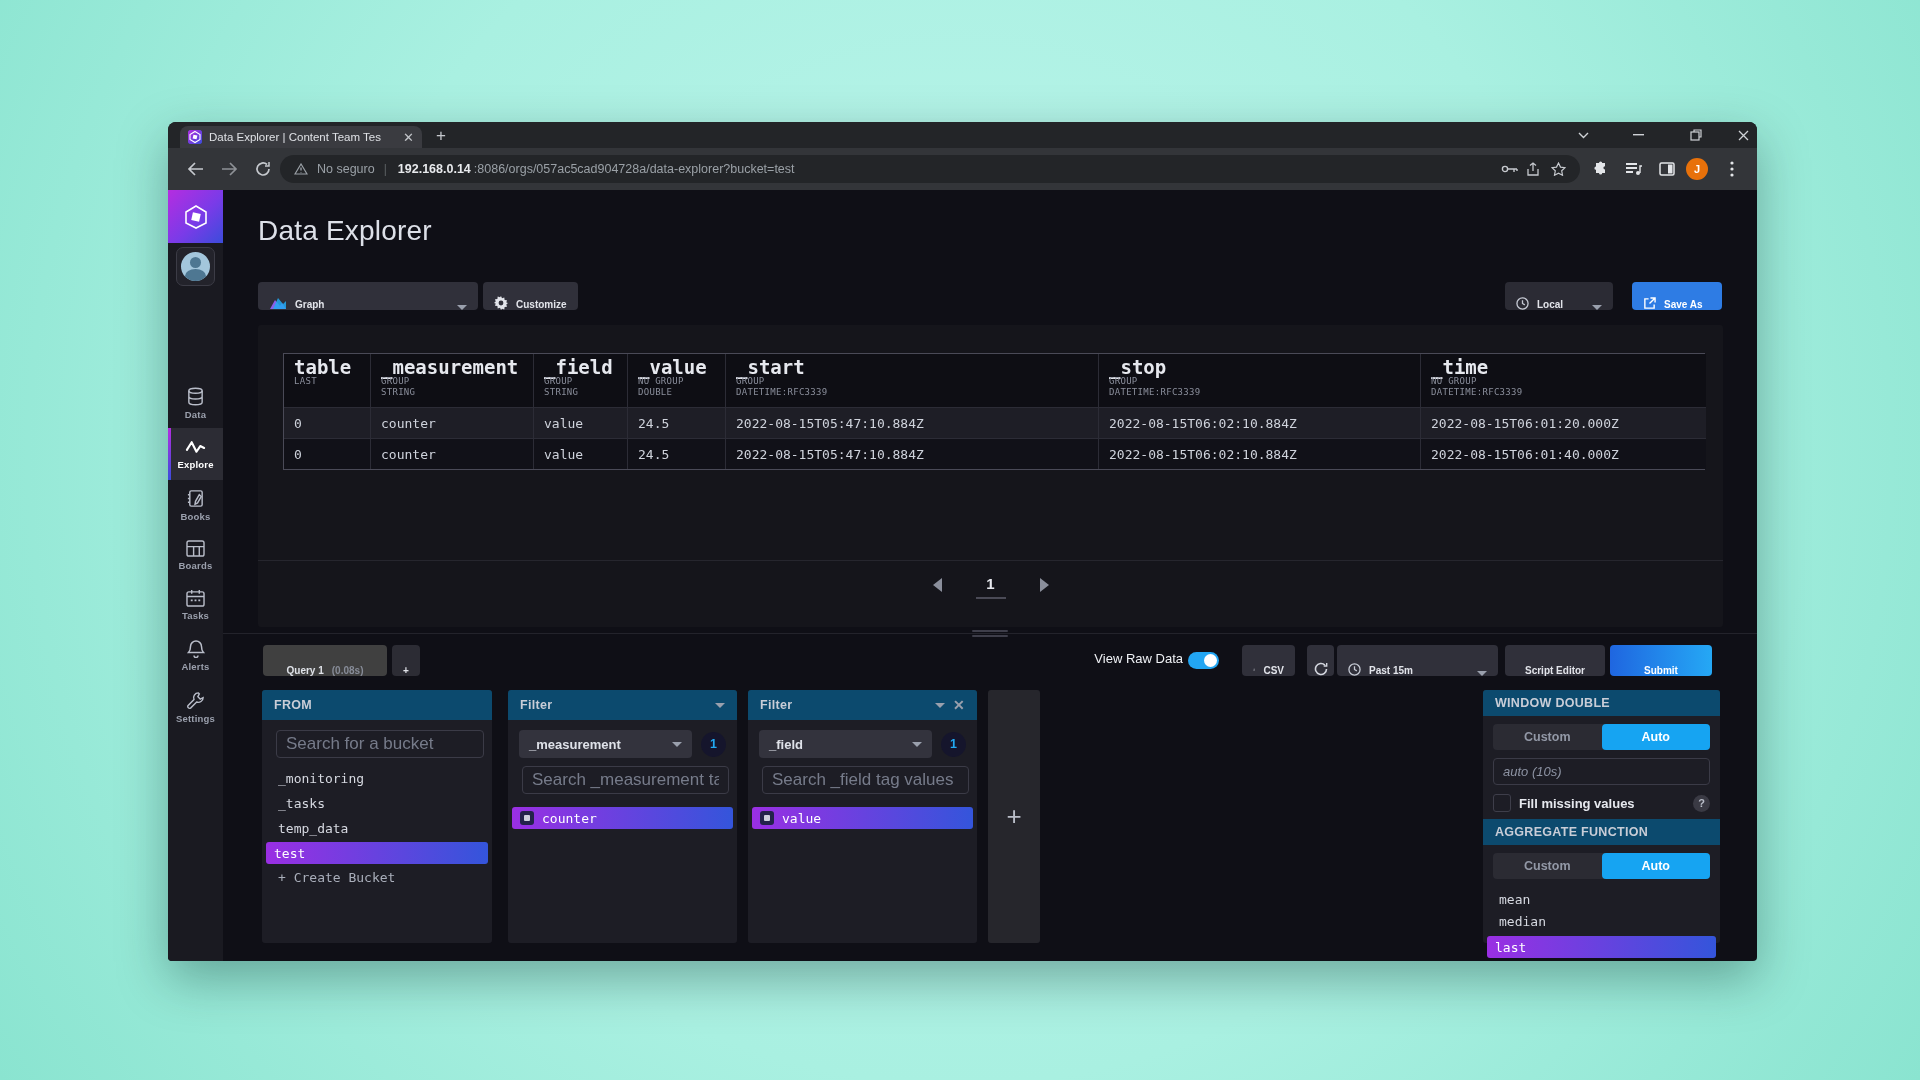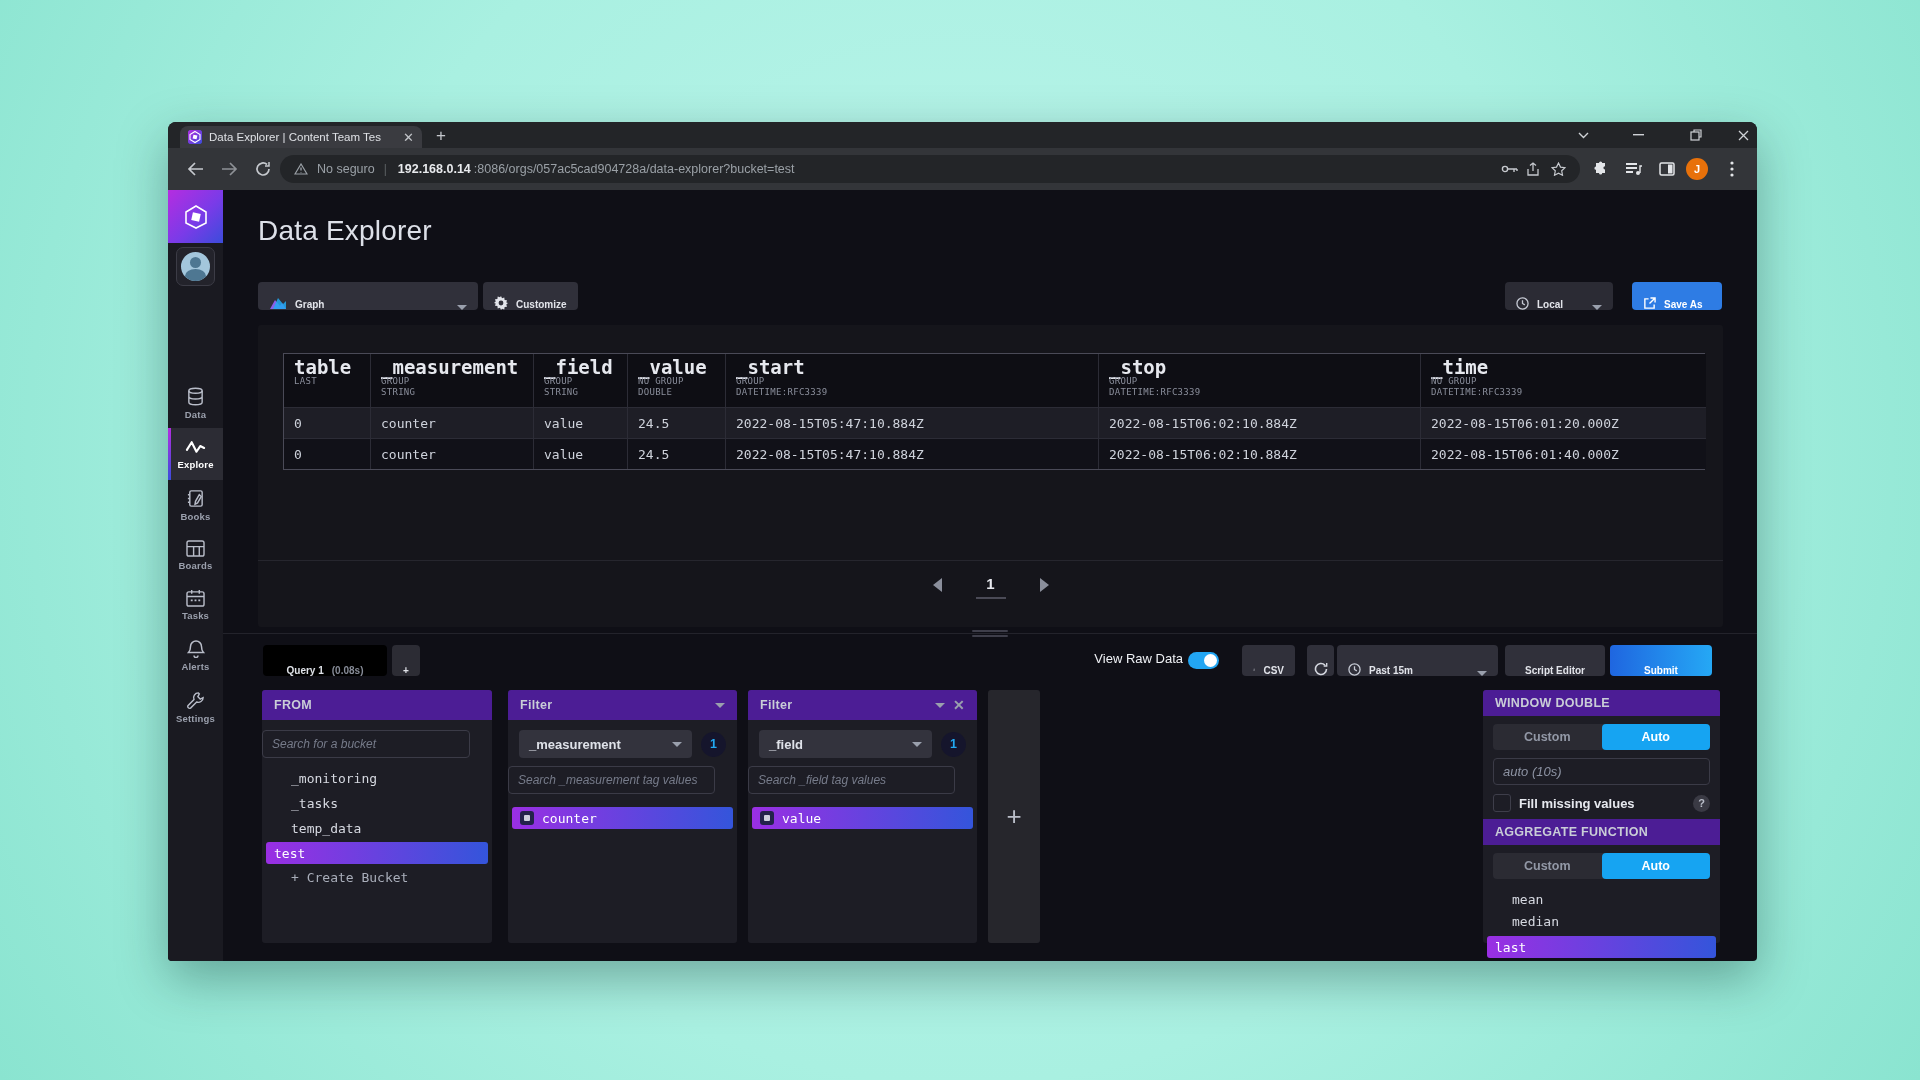"Query 1" .qtab { background: #000000 -> #404040 }
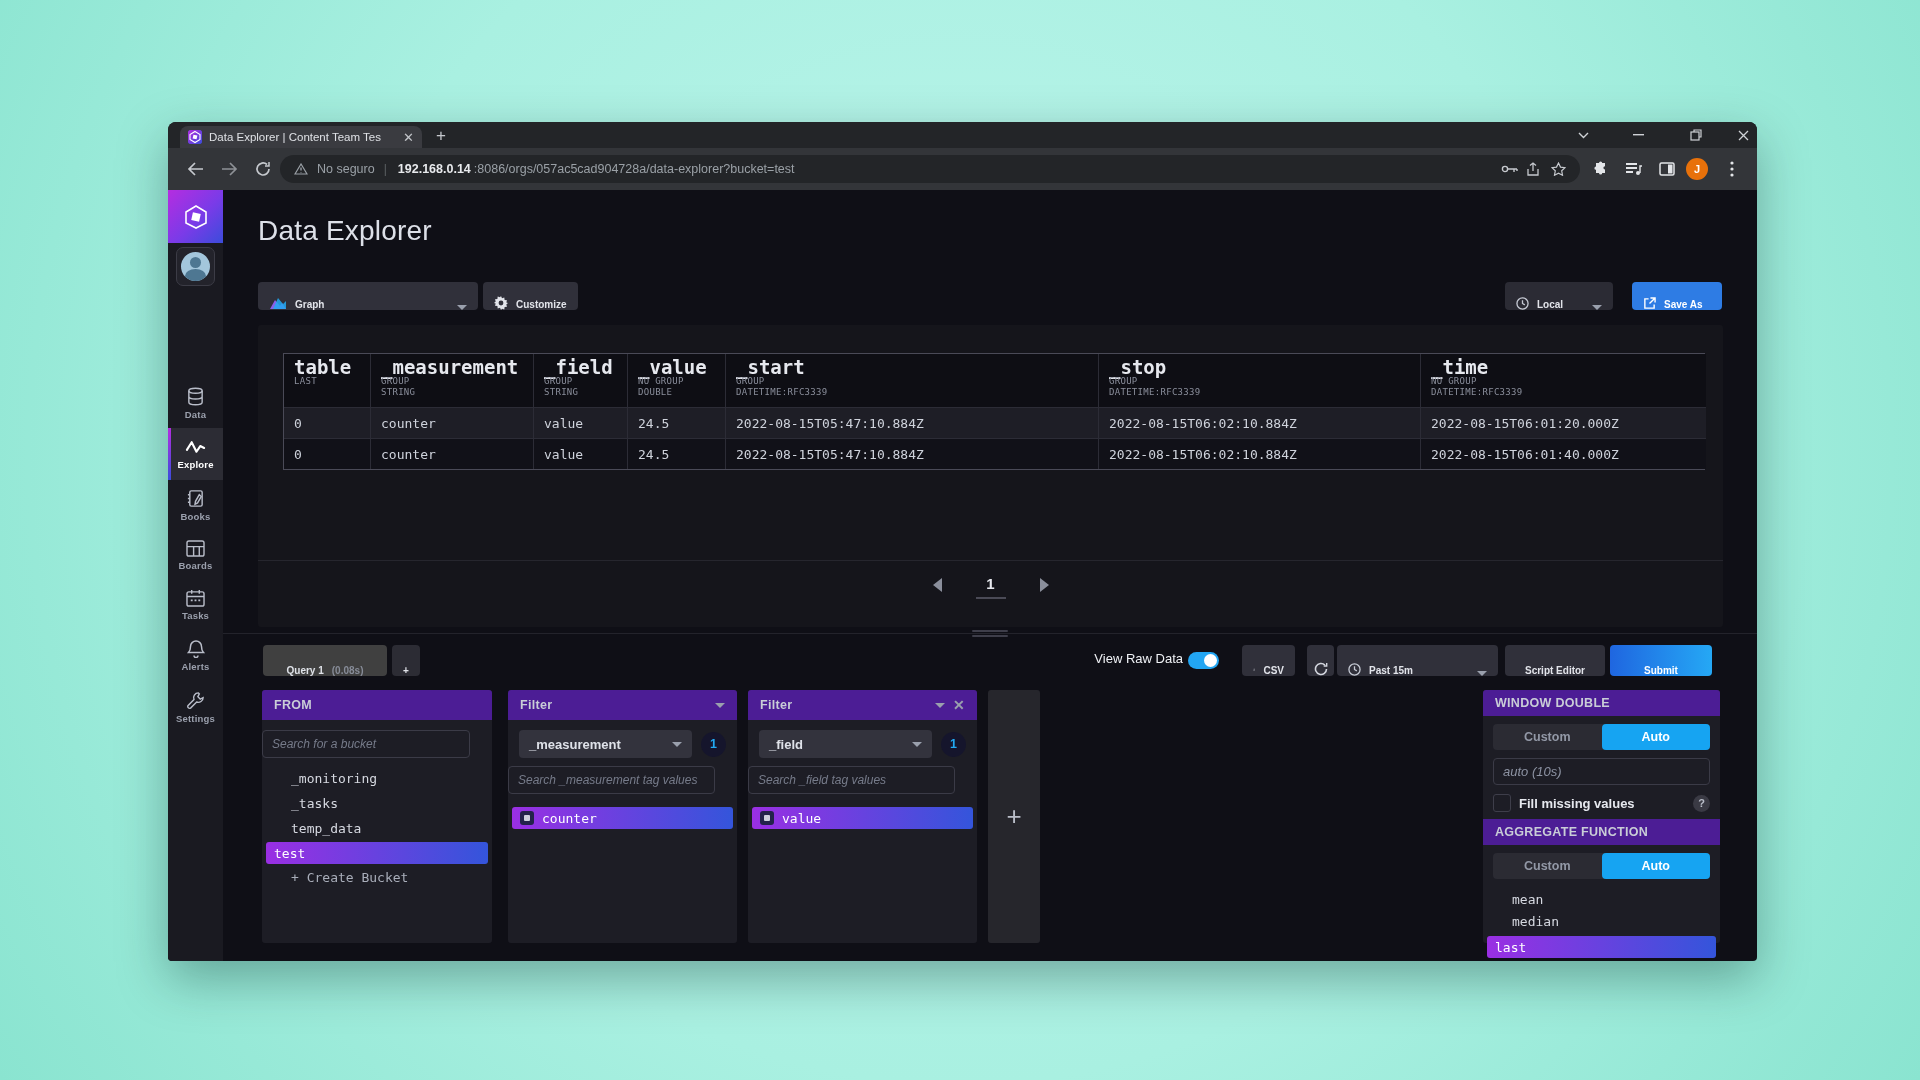"FROM" .phead { background: #4c1d95 -> #0c4a6e }
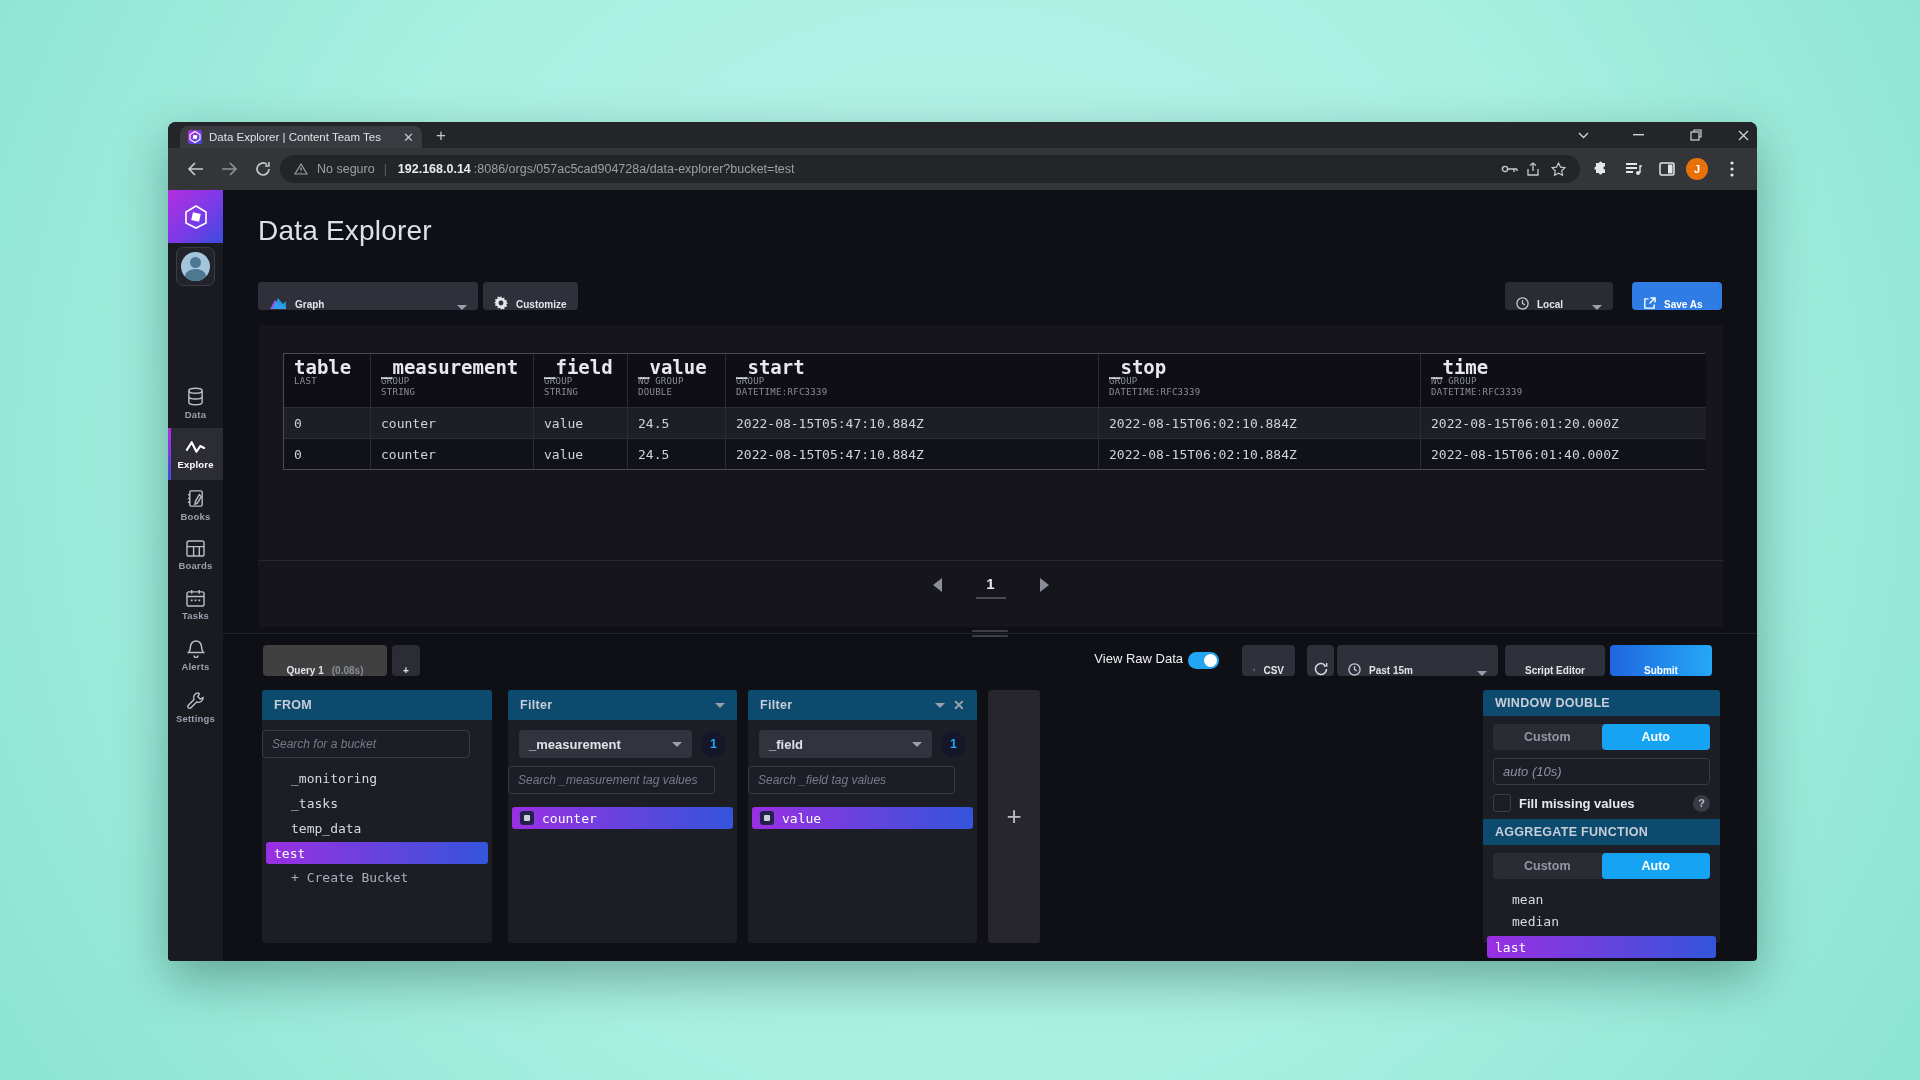"Search for a bucket" .search { font-size: 12px -> 17px; font-style: italic -> none; margin: 10px 0 0 -> 10px 14px 0 }
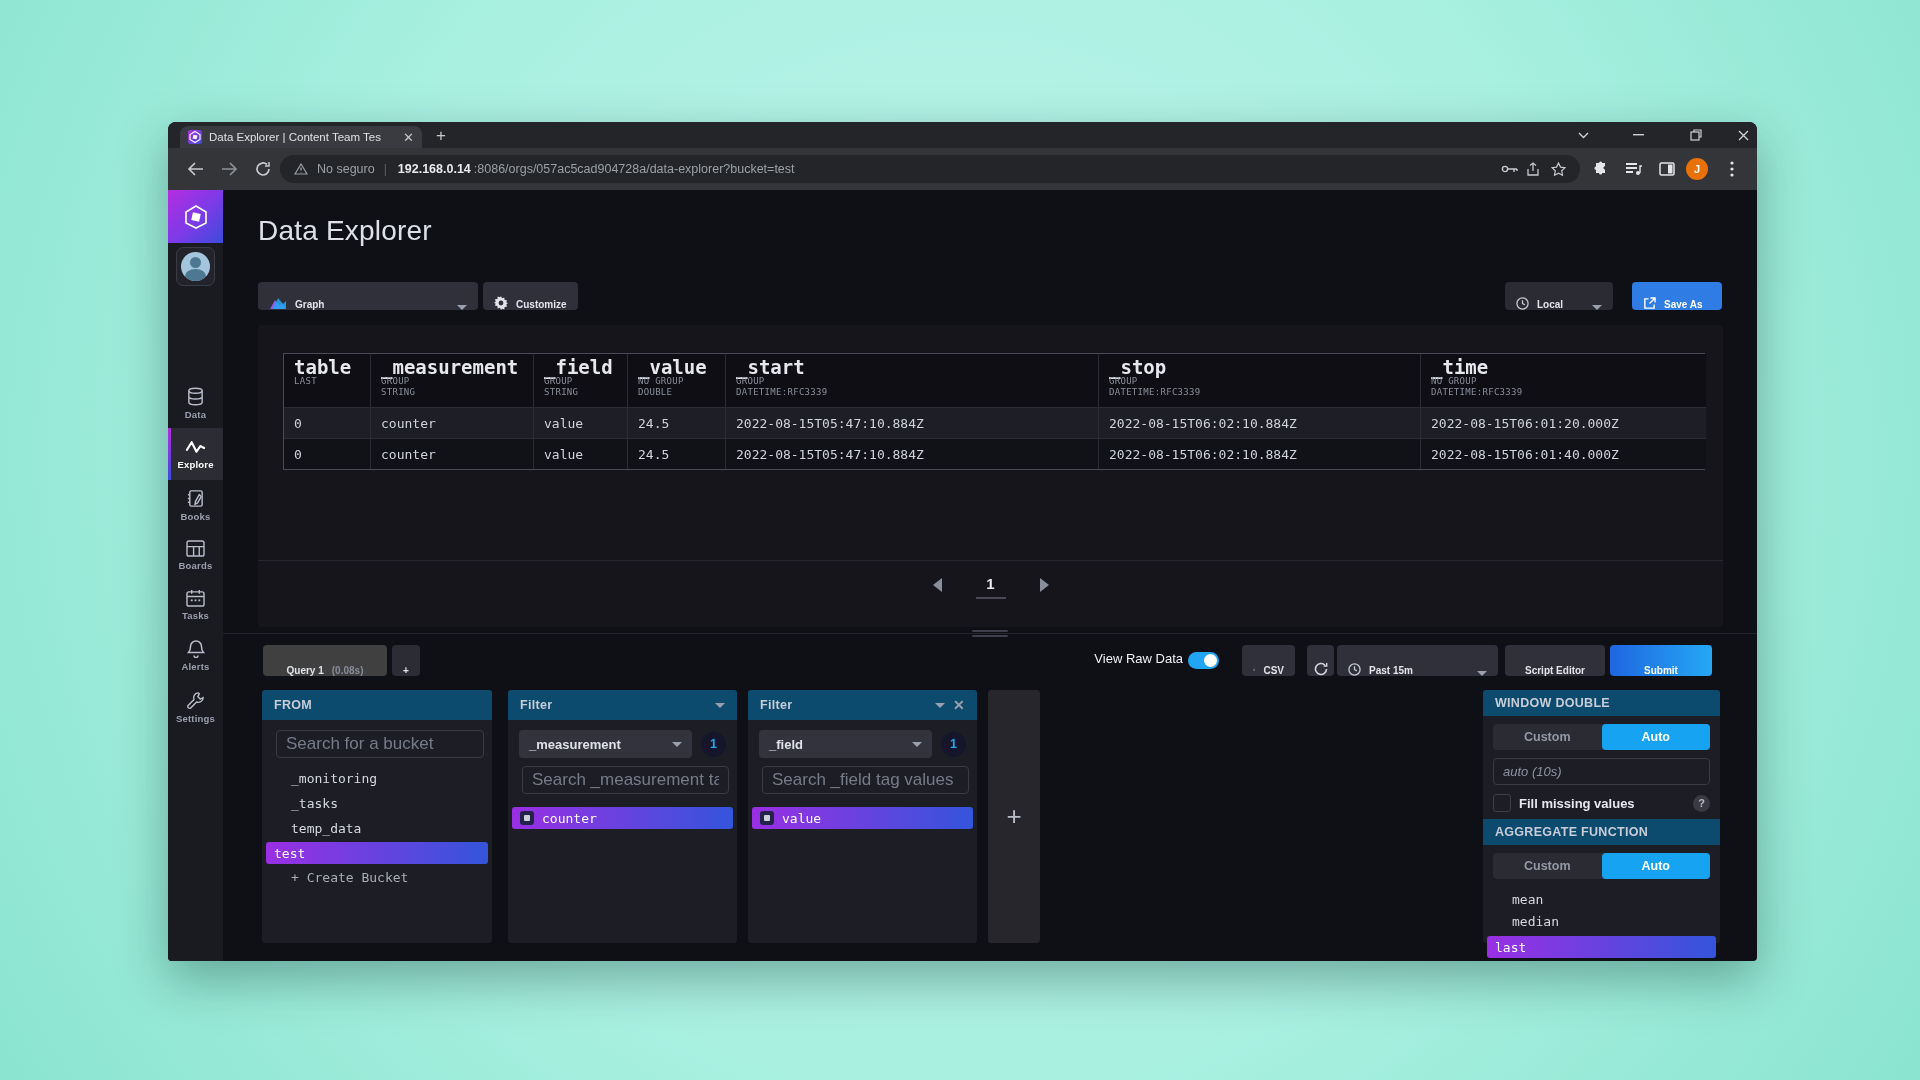"_monitoring" .mitem { padding: 0 29px -> 0 16px }
